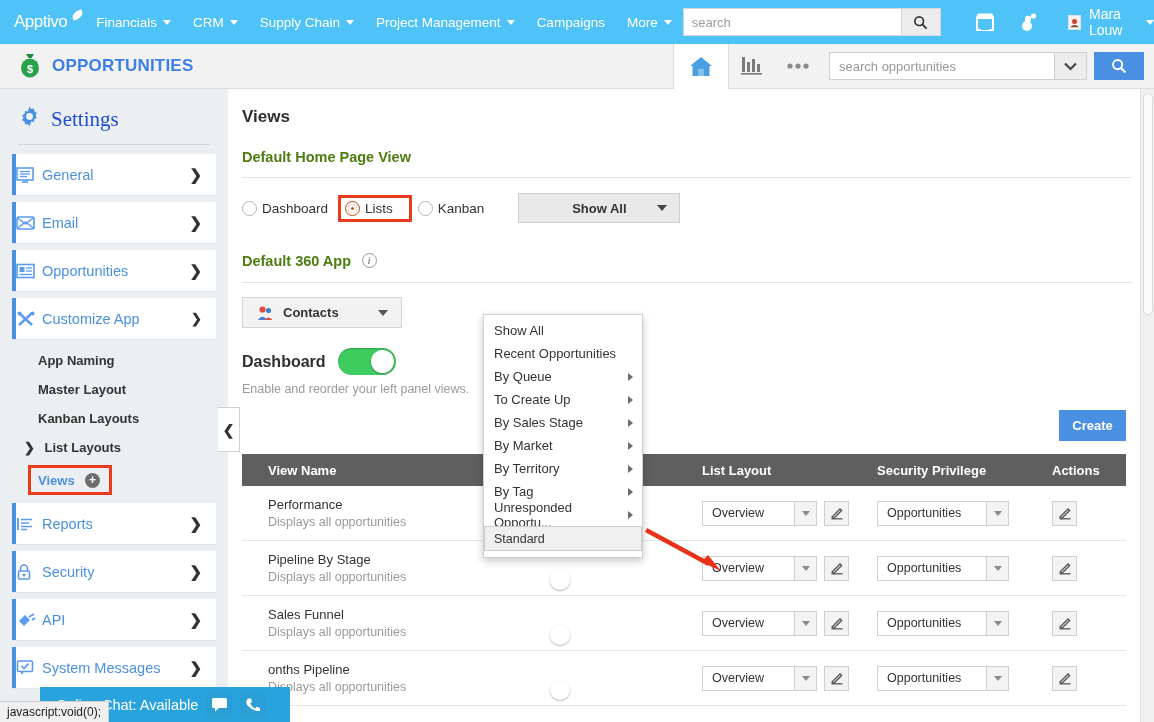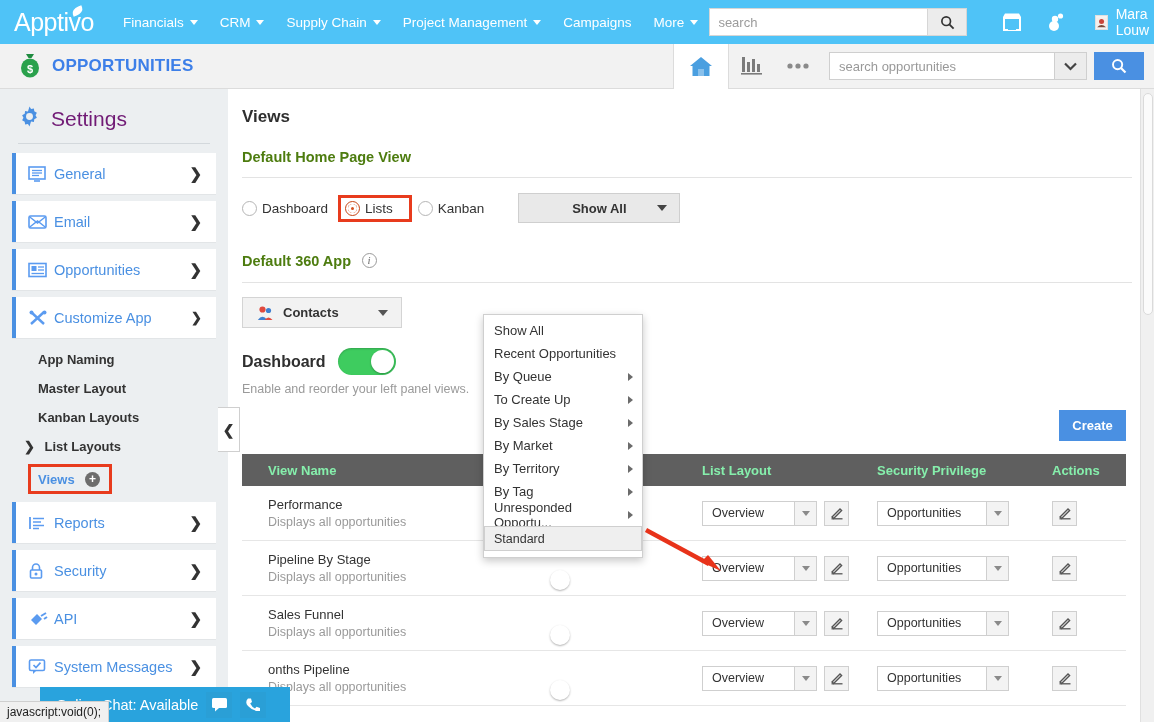"Apptivo" .logo { font-size: 25px -> 17px }
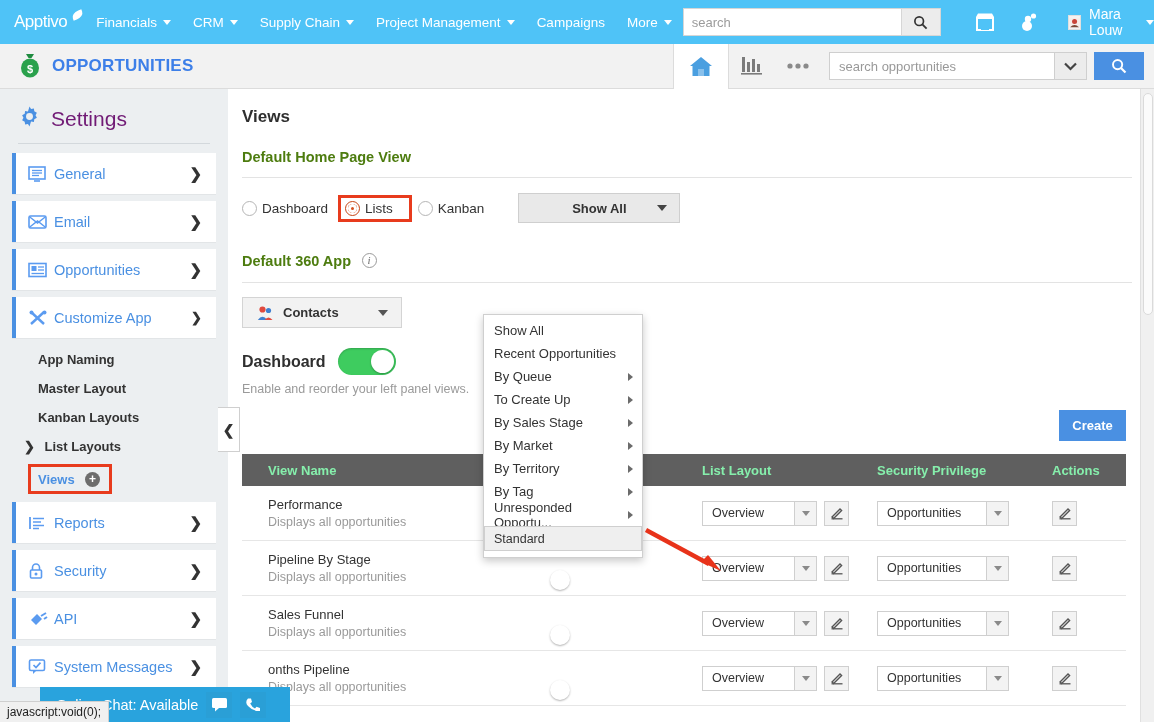"Settings" .settings-head span { color: #701a75 -> #1d4ed8; font-family: none -> Liberation Serif, serif }
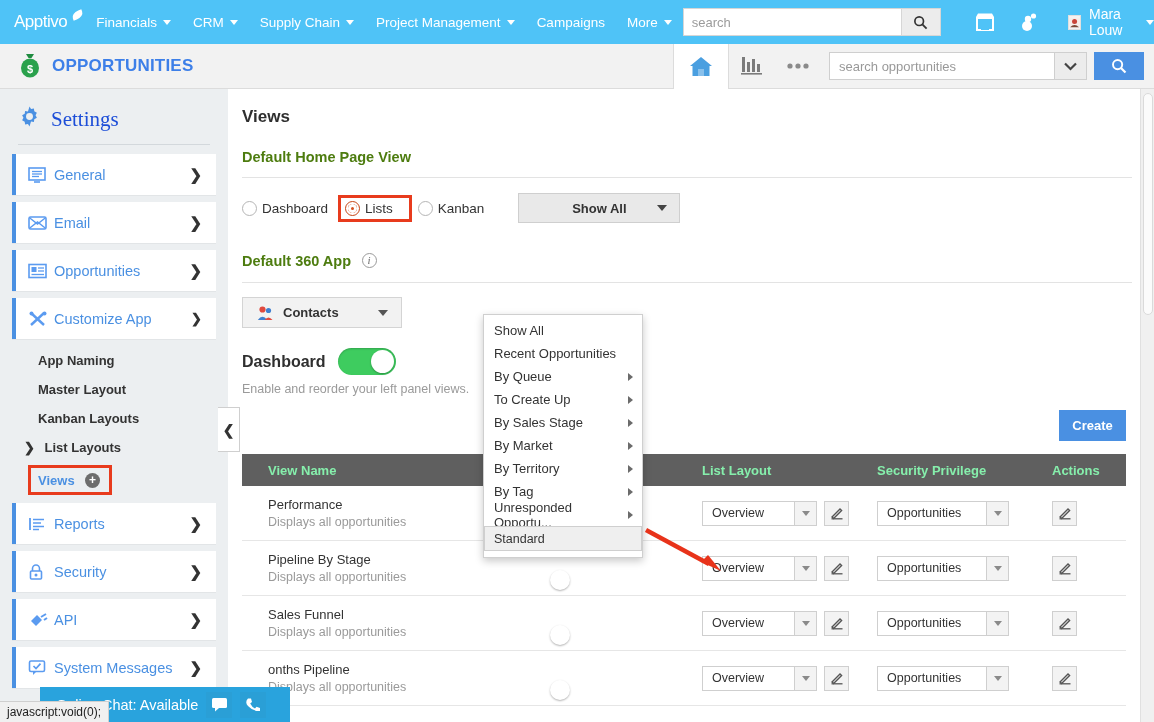"General" .side-item { padding-left: 12px -> none }
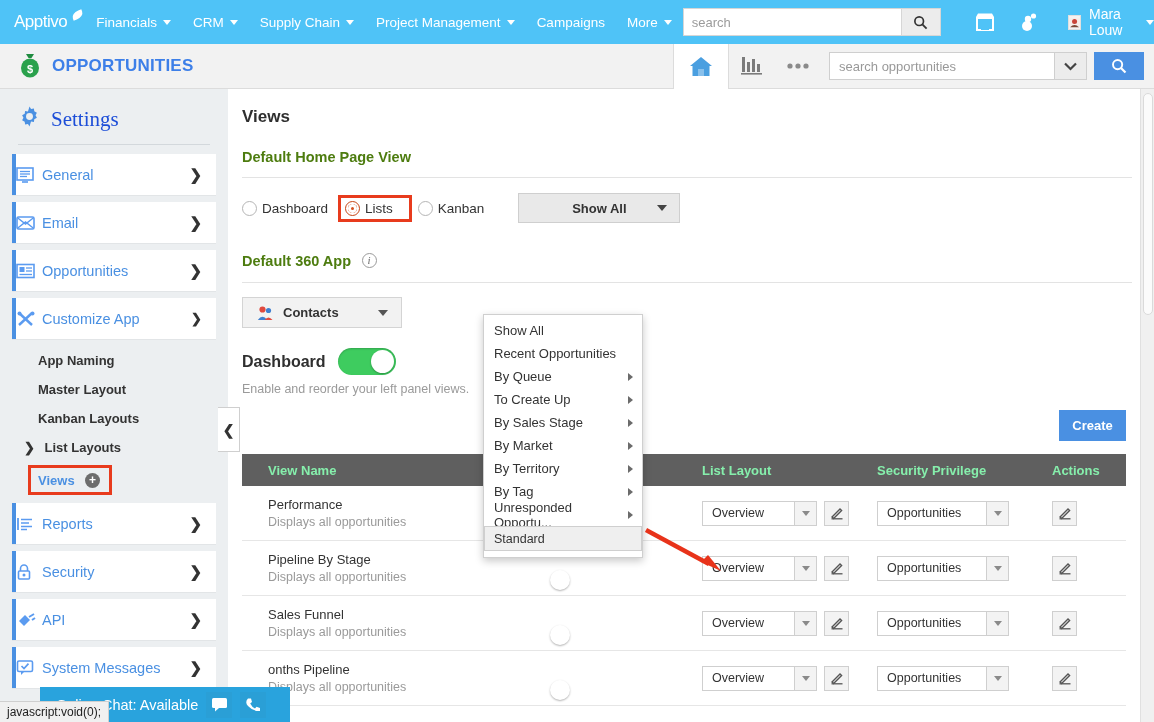"View Name" .thead { color: #86efac -> #ffffff }
